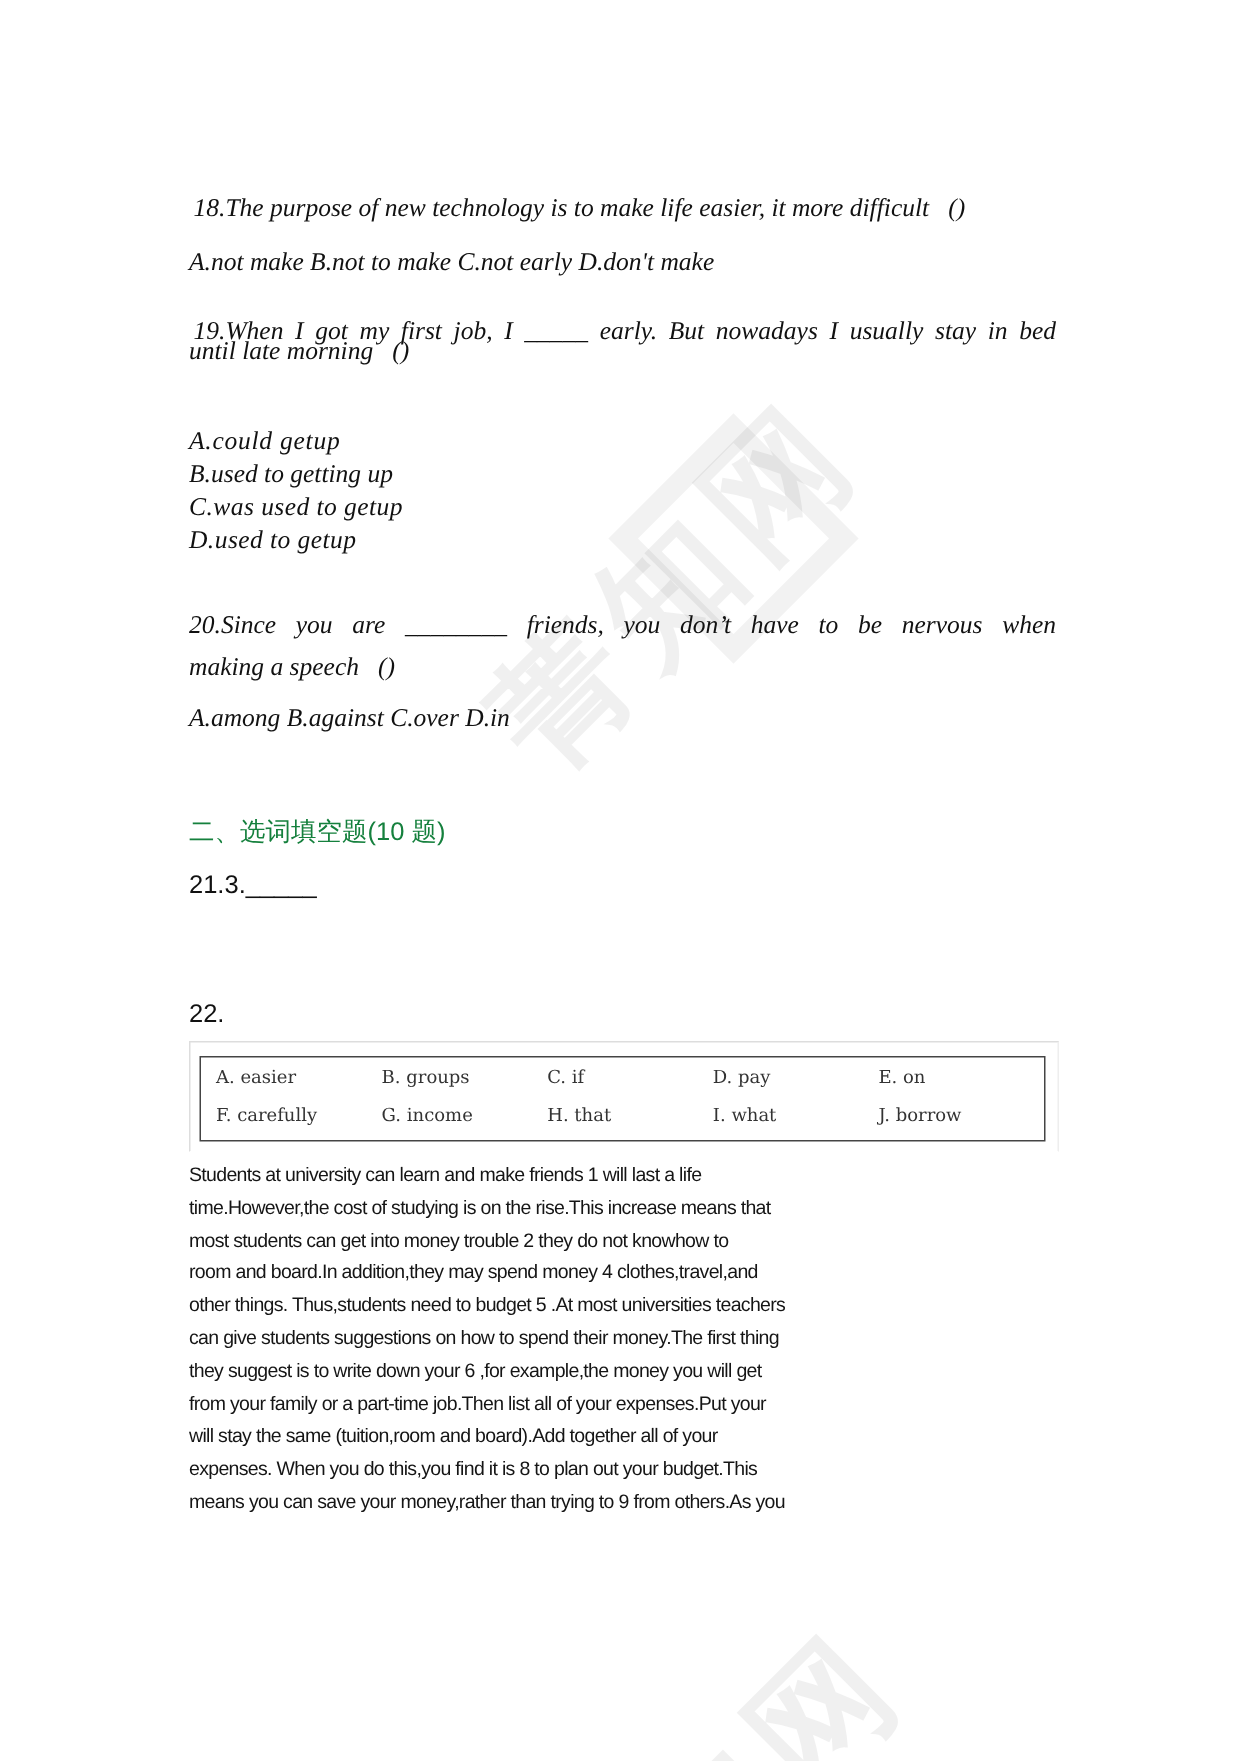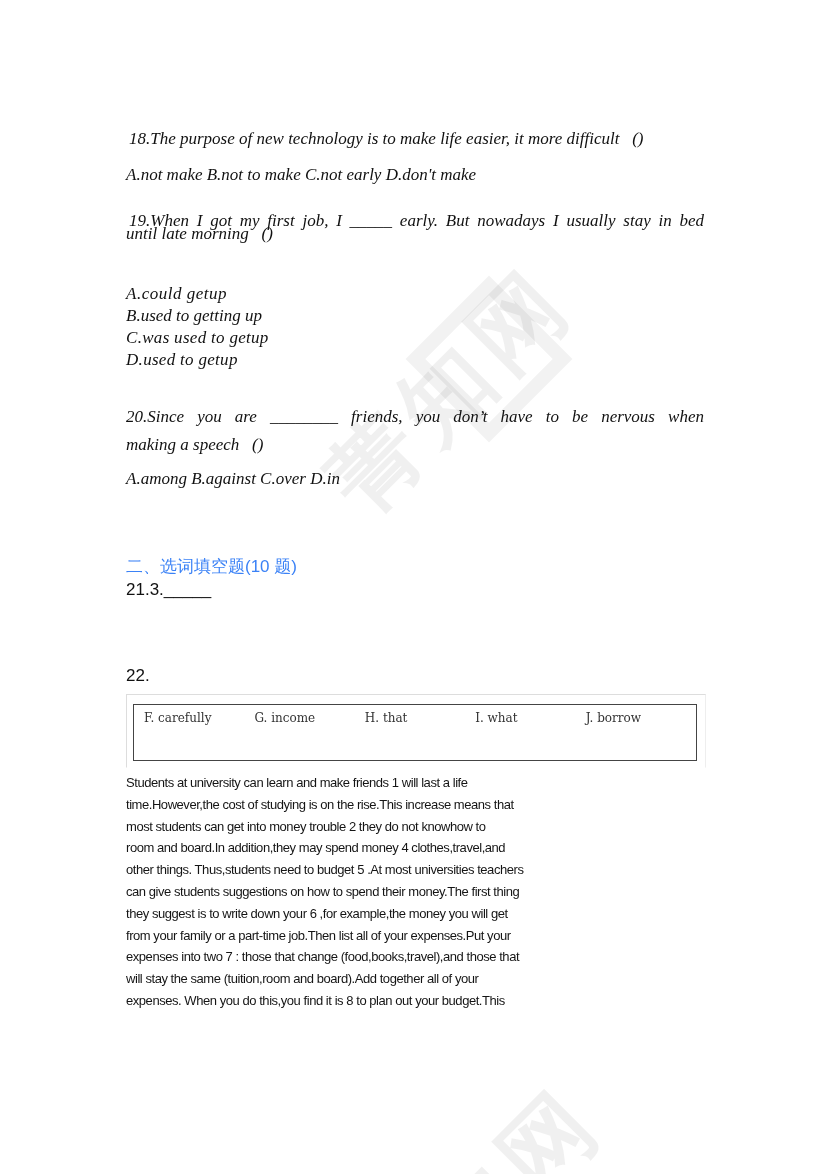"二、选词填空题(10 题)" div.abs { color: #3b82f6 -> #15803d; margin-top: 12px -> none }
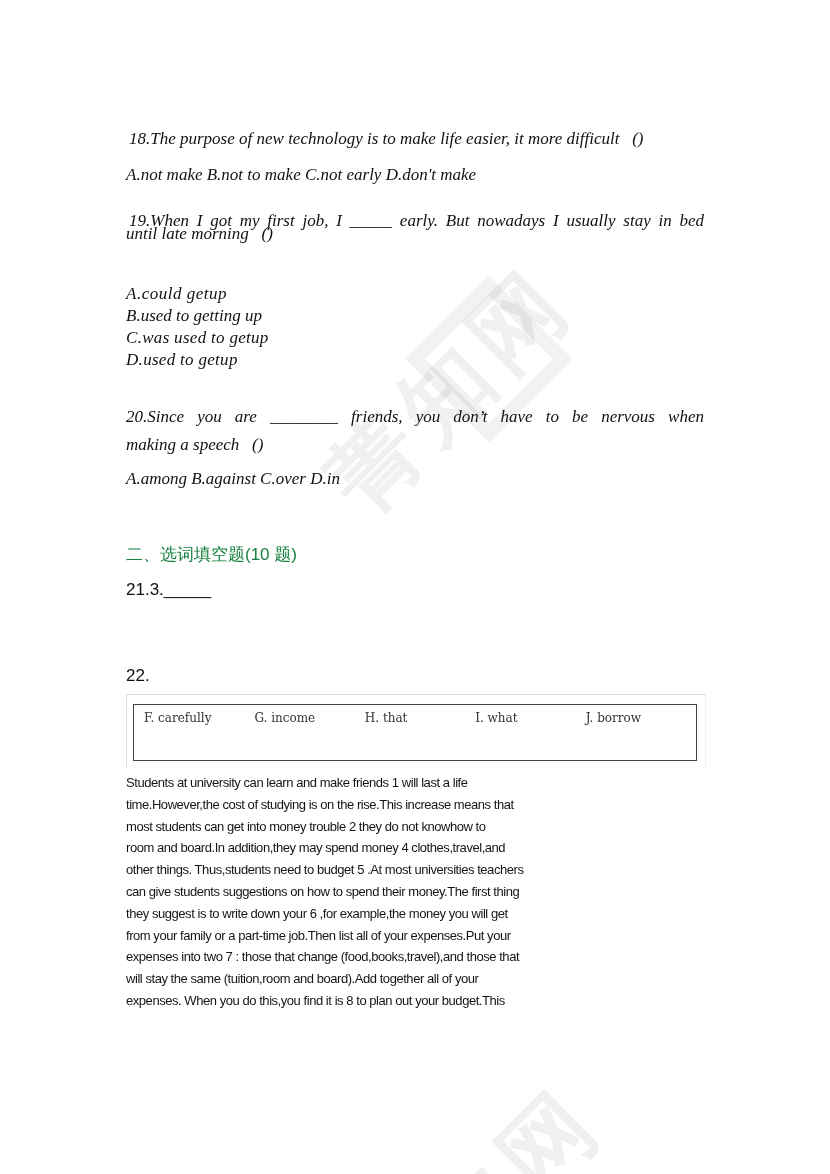"A. easier" div.word-row { html: none -> <div> <span>A. easier</span> <span>B. groups</span> <span>C. if</span> <span>D. pay</span> <span>E. on</span> </div> }
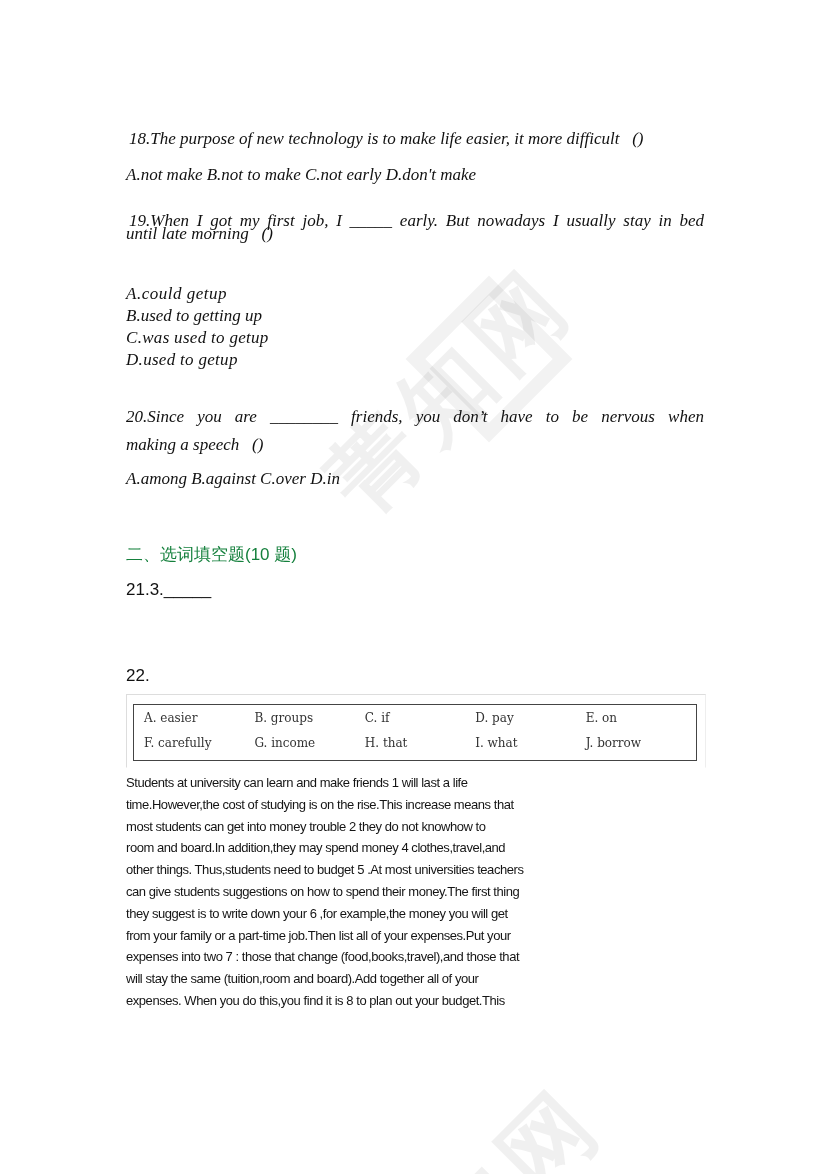"expenses into two 7 :" span { html: <span>expenses into two 7 : those that change (food,books,travel),and those that</span> -> none }
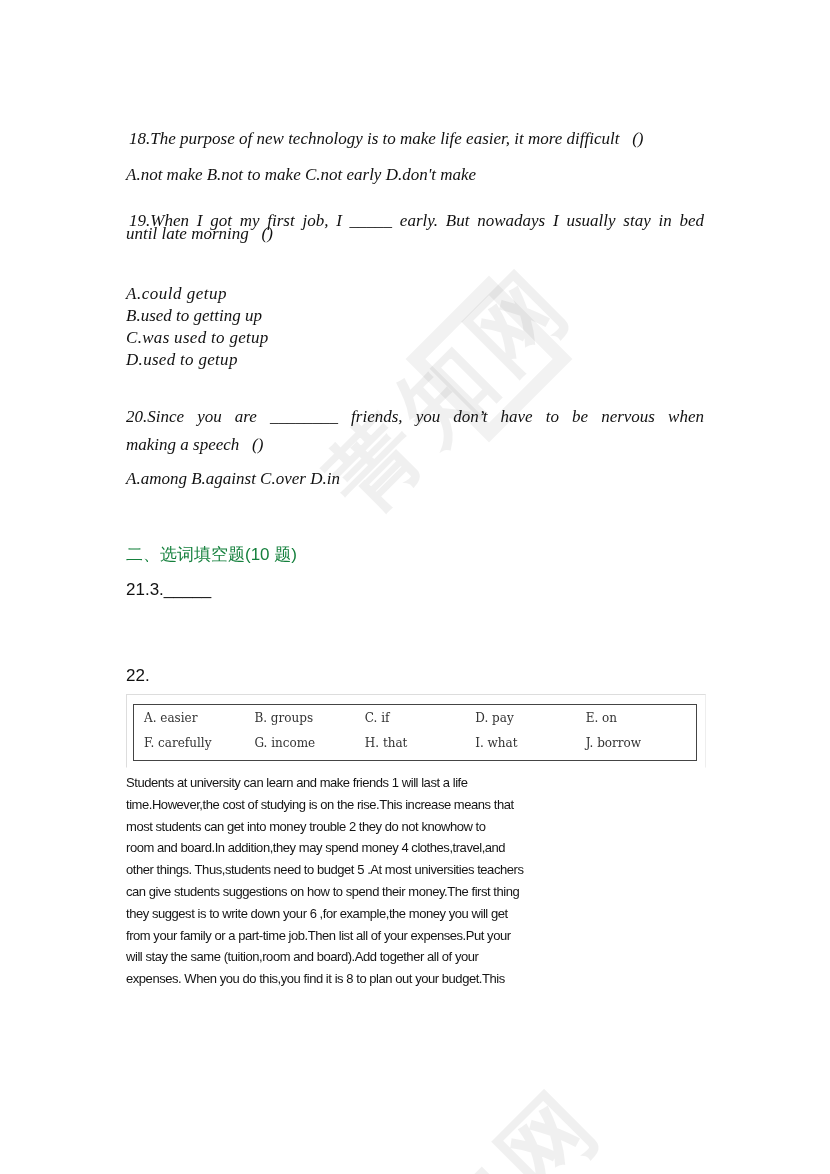"means you can save your" span { html: none -> <span>means you can save your money,rather than trying to 9 from others.As you</span> }
